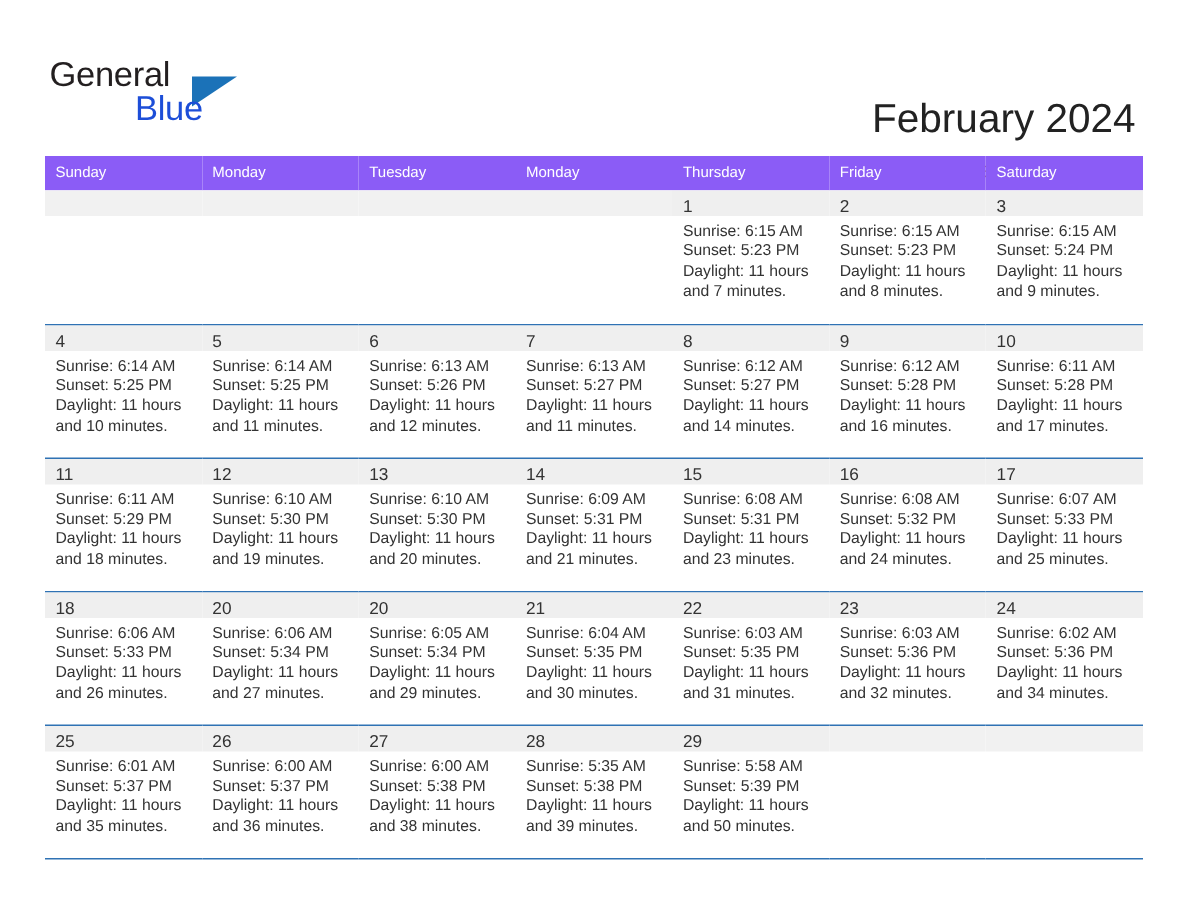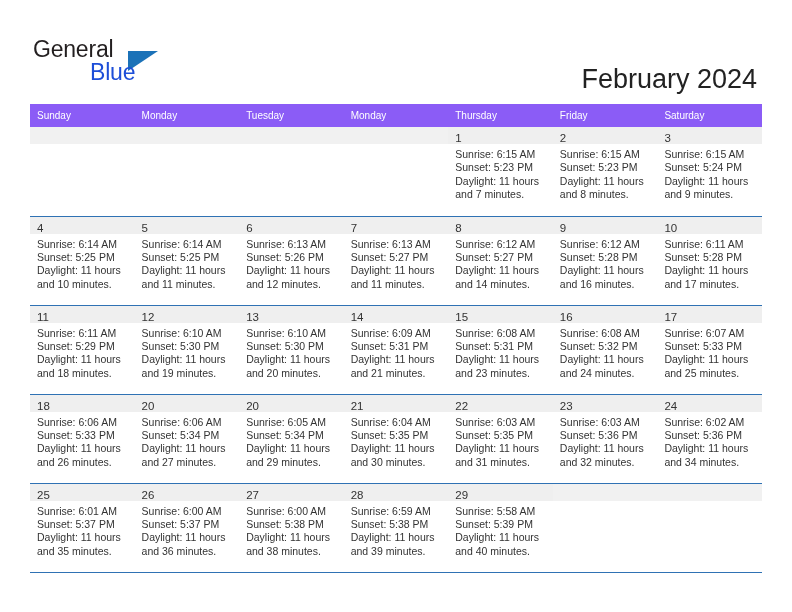"Sunrise: 6:59 AM" div.cell-line { text: 6:59 -> 5:35 }
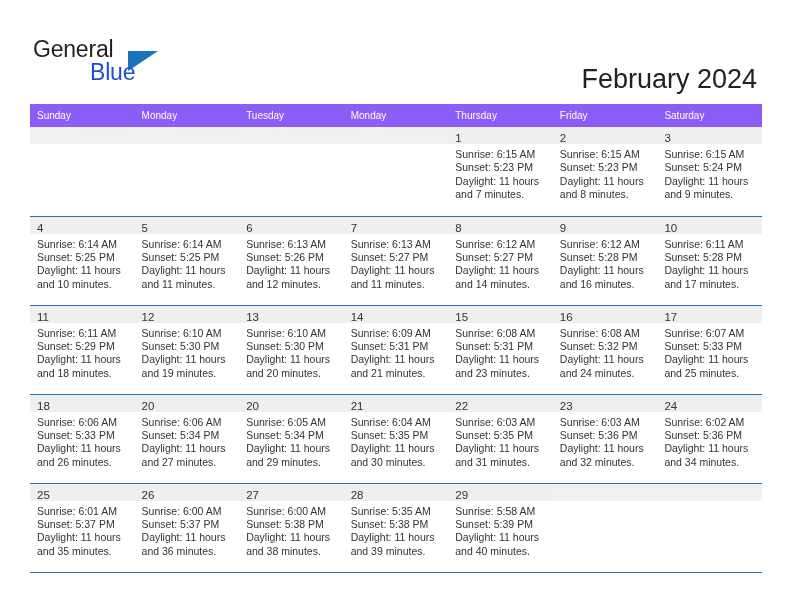"and 40 minutes." div.cell-line { text: 40 -> 50 }
